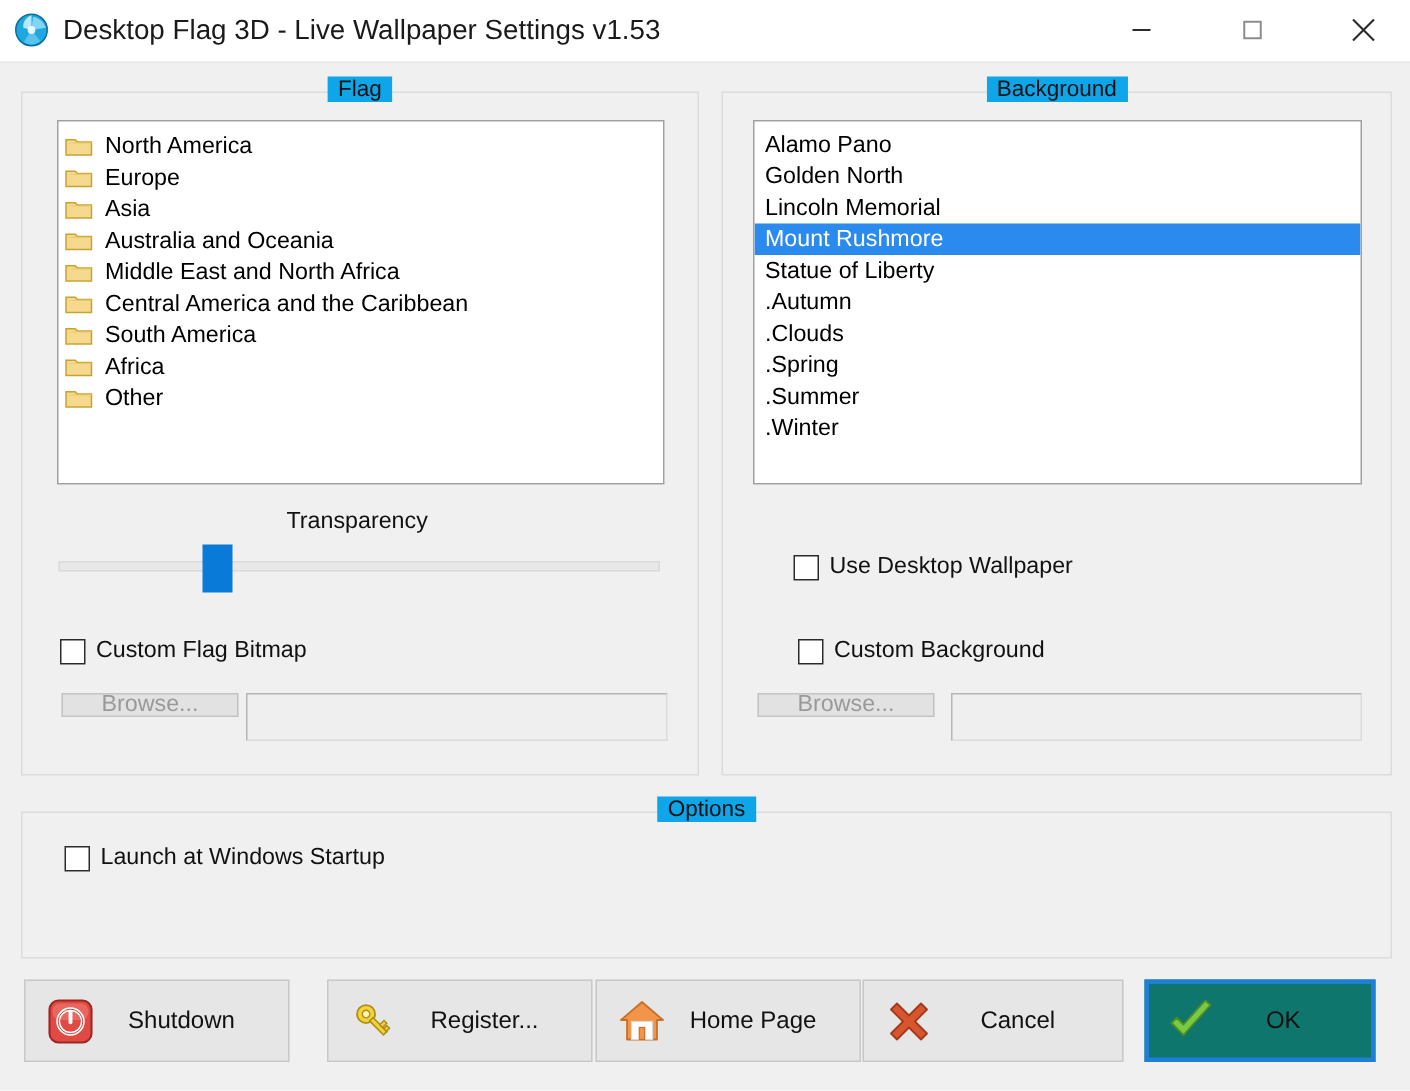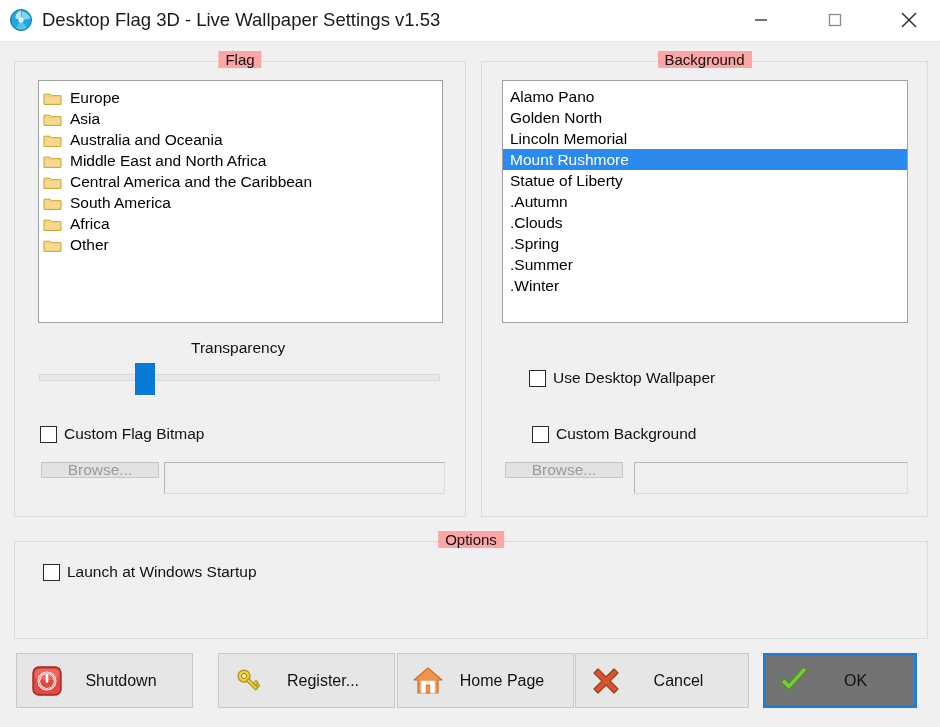"Flag" .group-legend { background: #fca5a5 -> #0ea5e9 }
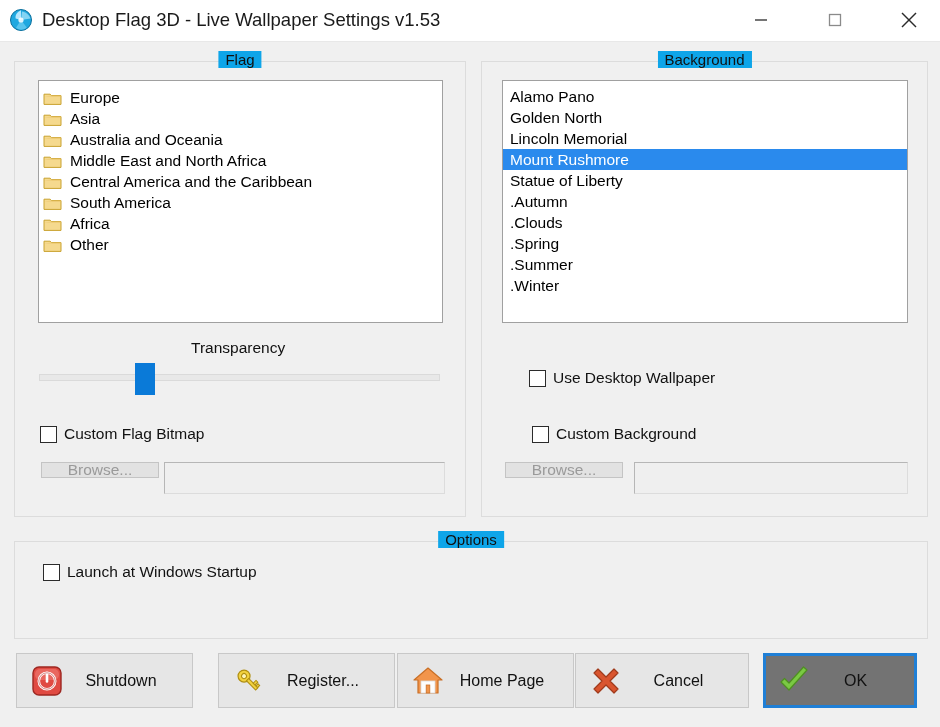"North America" div.list-item { html: none -> <div> <span> <svg> <path></path> <path></path> </svg> </span> <span>North America</span> </div> }
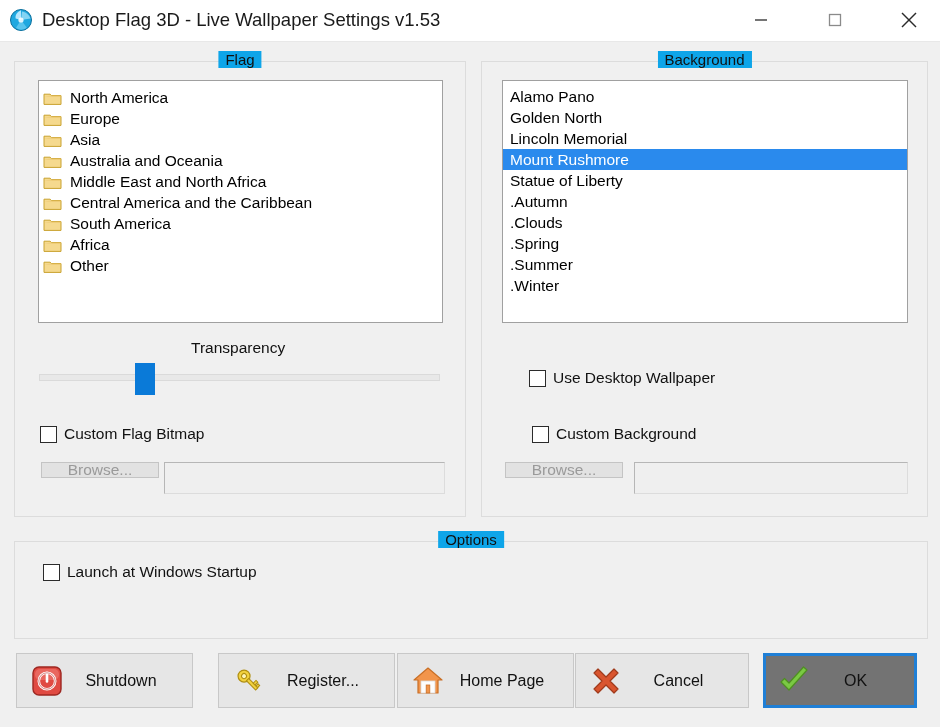"OK" #btn-ok { background: #737373 -> #0f766e }
